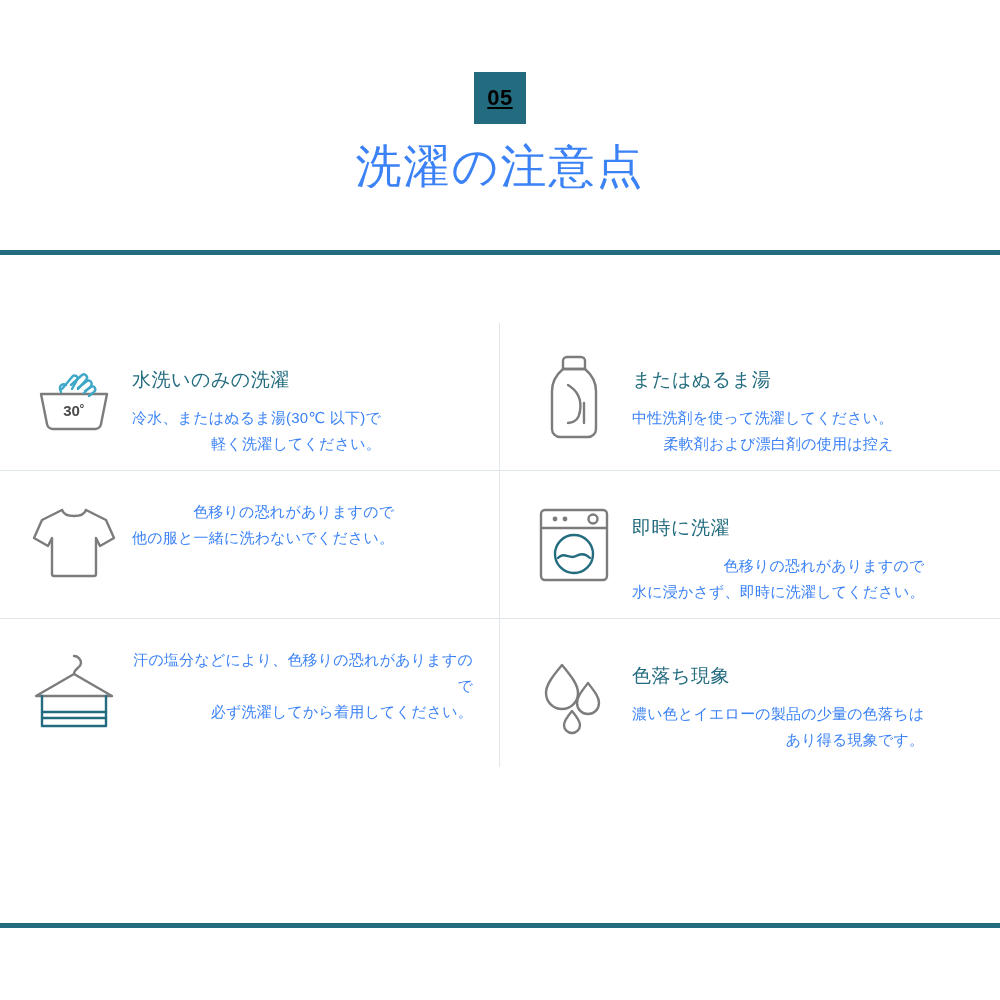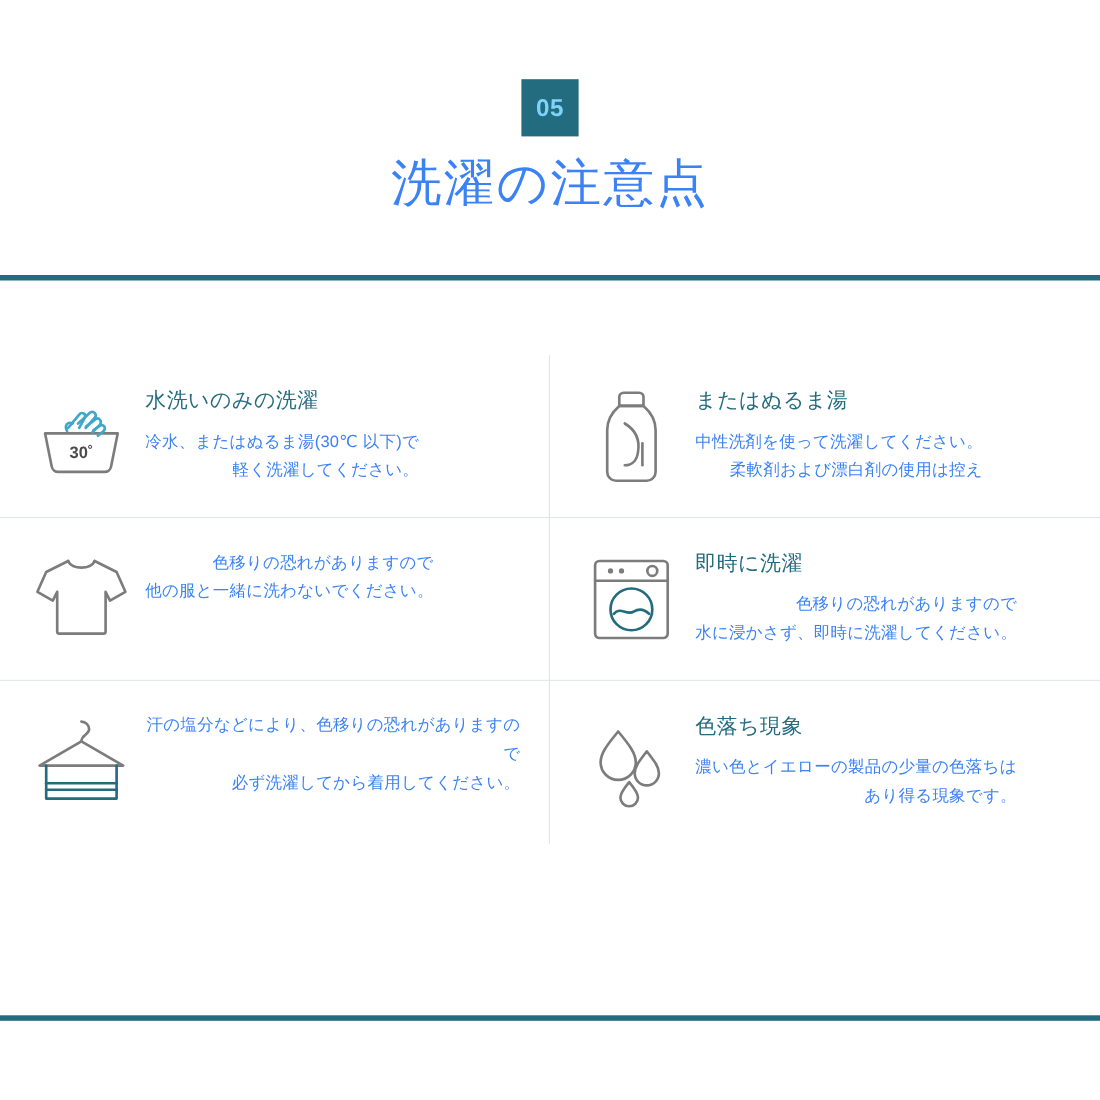"05" .badge { color: #7dd3fc -> #000000; text-decoration: none -> underline }
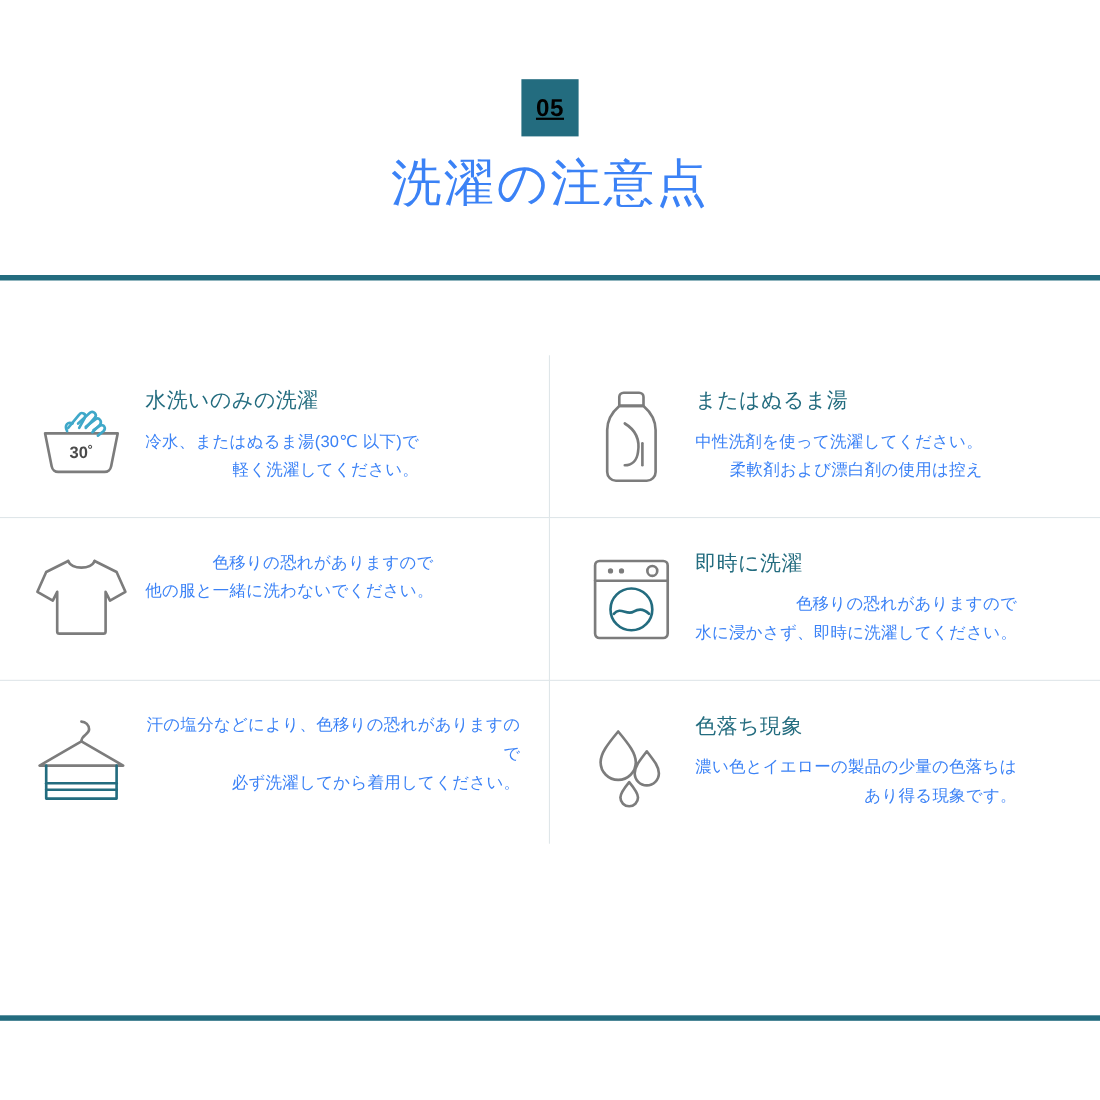"水洗いのみの洗濯" .cell-title { margin-top: none -> 16px }
